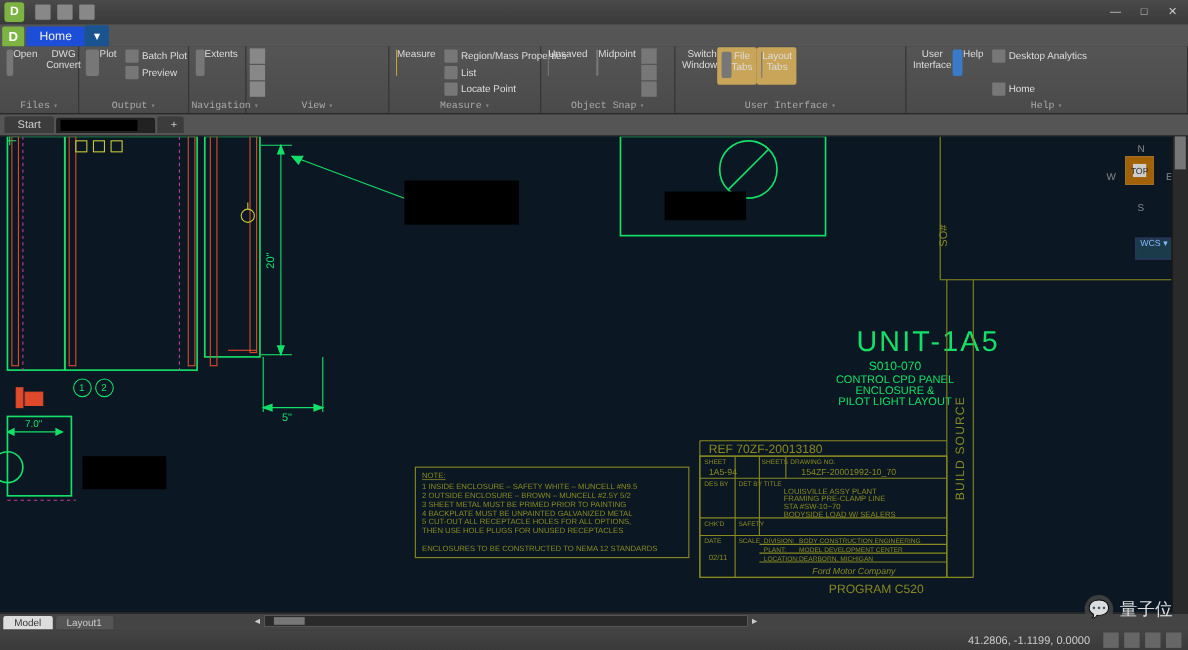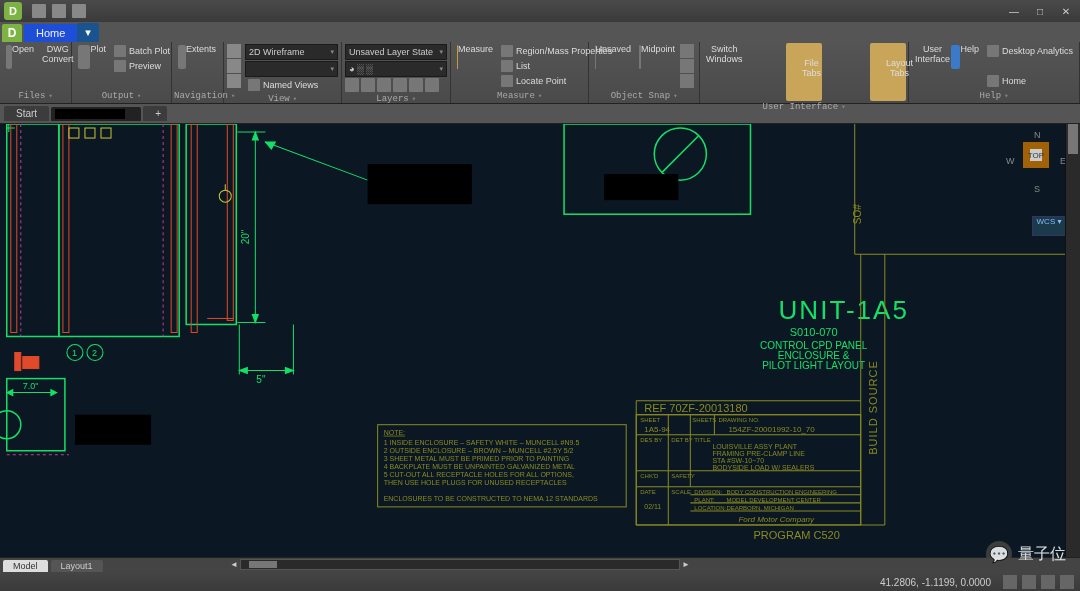"2D Wireframe" div.col { html: <div> <div> <span>2D Wireframe</span> </div> <div> <span></span> </div> <div> <div></div> <span>Named Views</span> </div> </div> -> none }
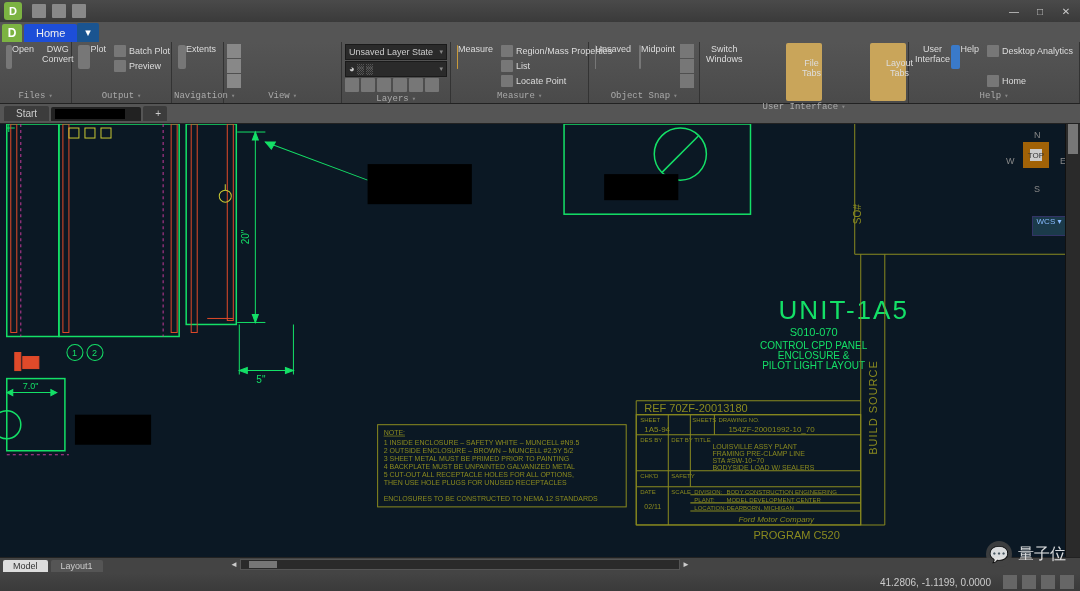"Unsaved Layer State" div.panel { html: <div> <div> <div> <div> <span>Unsaved Layer State</span> </div> <div> <span>◕ ░ ░ <span></span></span> </div> <div> <div></div> <div></div> <div></div> <div></div> <div></div> <div></div> </div> </div> </div> <div>Layers</div> </div> -> none }
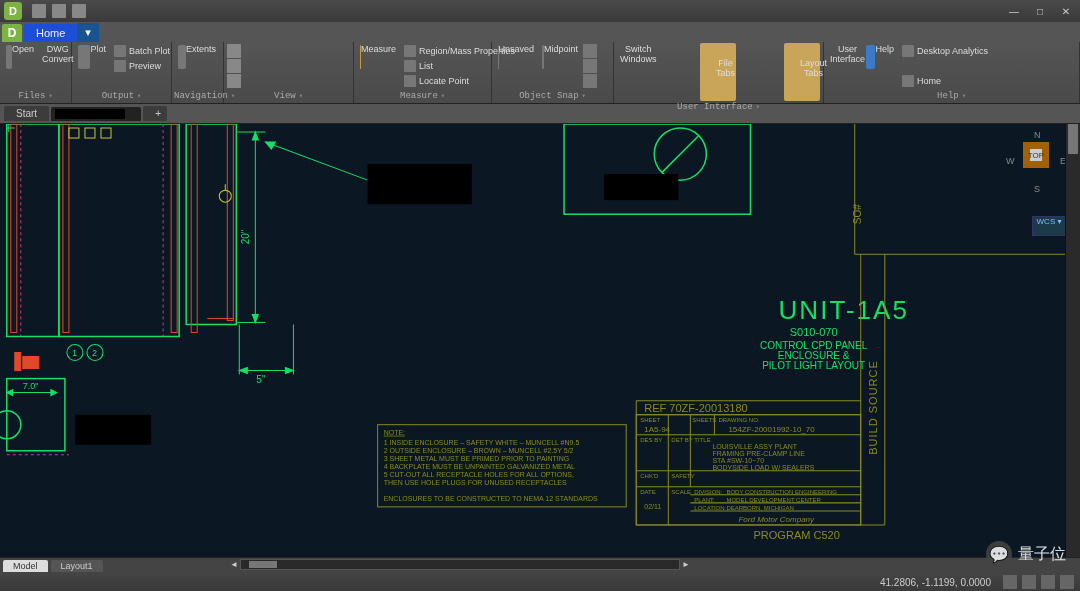"File Tabs" .highlight { margin-left: 48px -> none; padding: 16px -> 4px }
